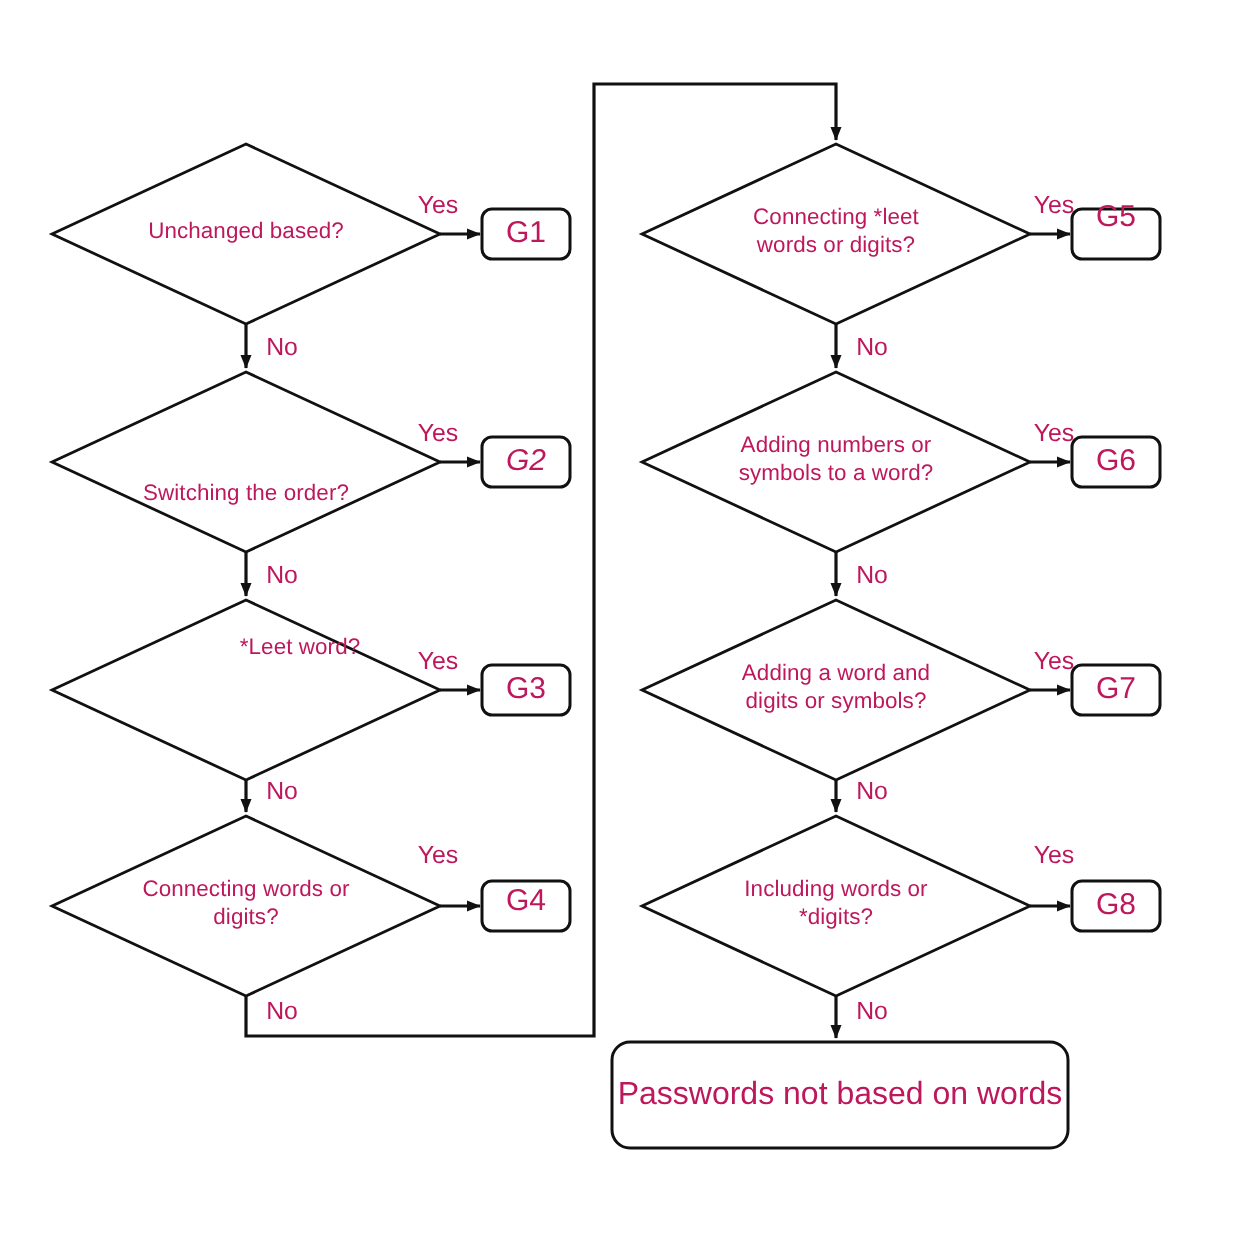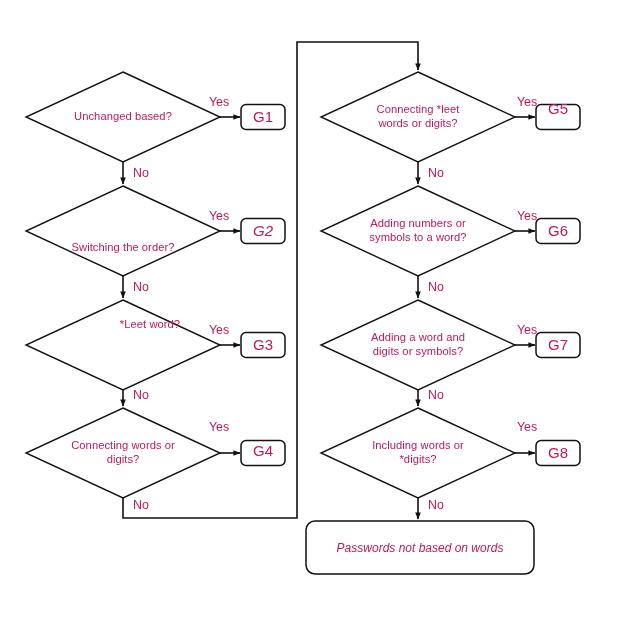"Passwords not based on words" .terminal-label { font-size: 12px -> 16px; font-style: italic -> none }
